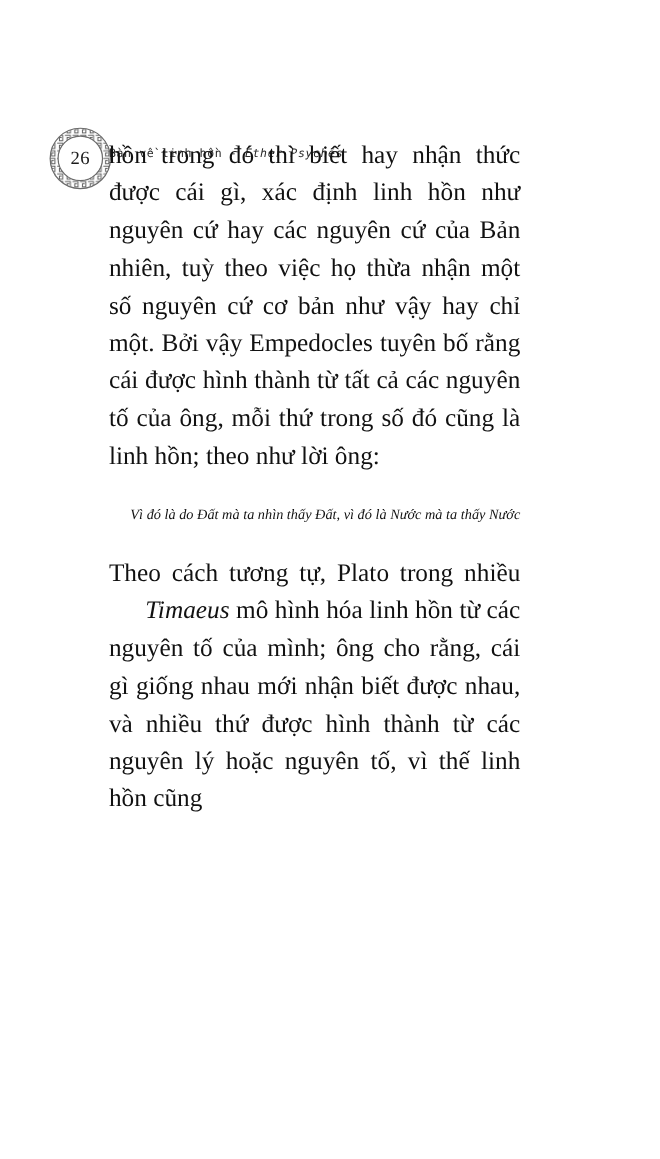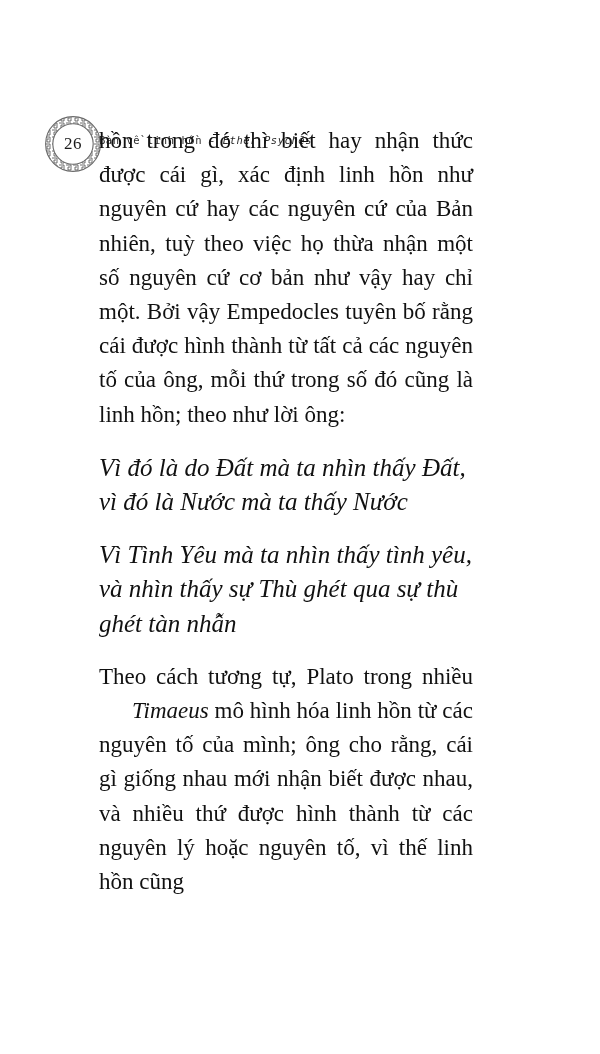"Vì đó là do Đất" p.verse { font-size: 25px -> 13px; text-align: left -> right }
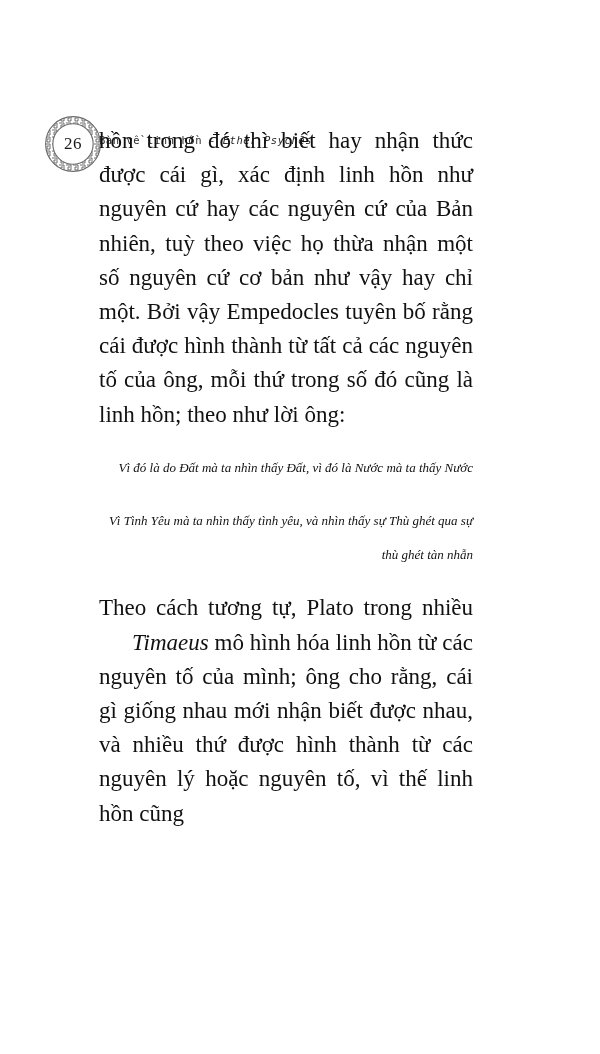"Vì Tình Yêu mà ta" p.verse { html: <p>Vì Tình Yêu mà ta nhìn thấy tình yêu, và nhìn thấy sự Thù ghét qua sự thù ghét tàn nhẫn</p> -> none }
